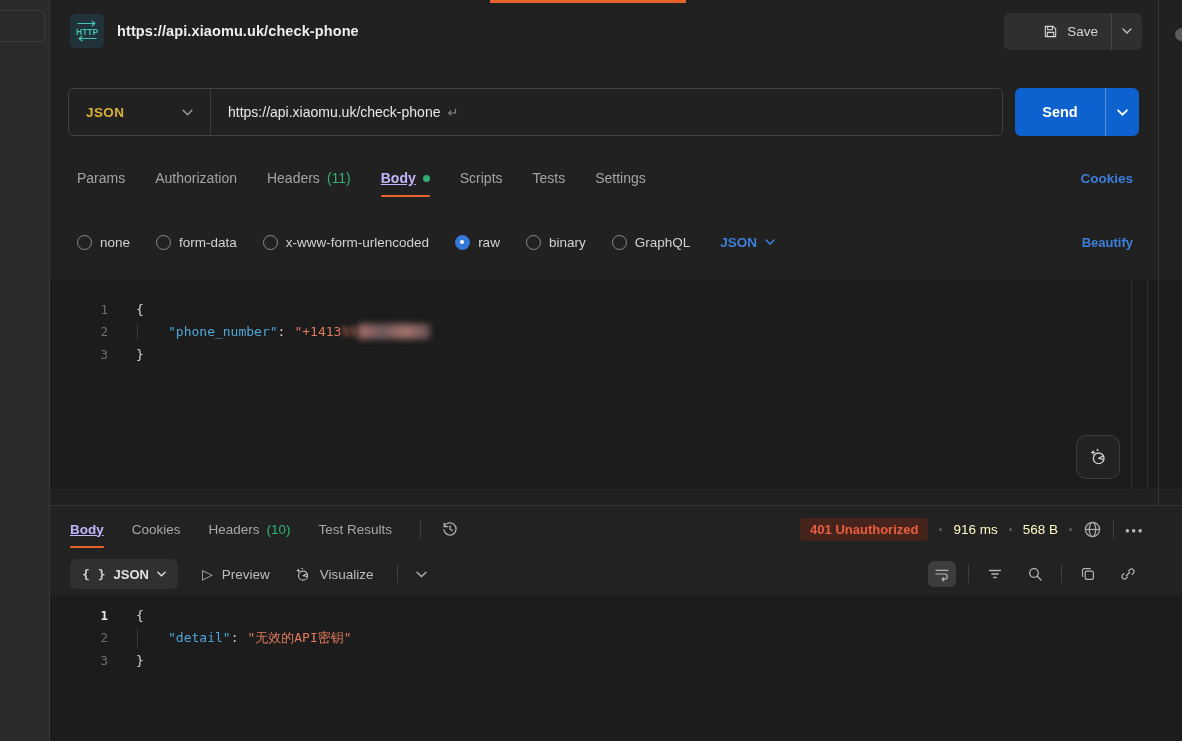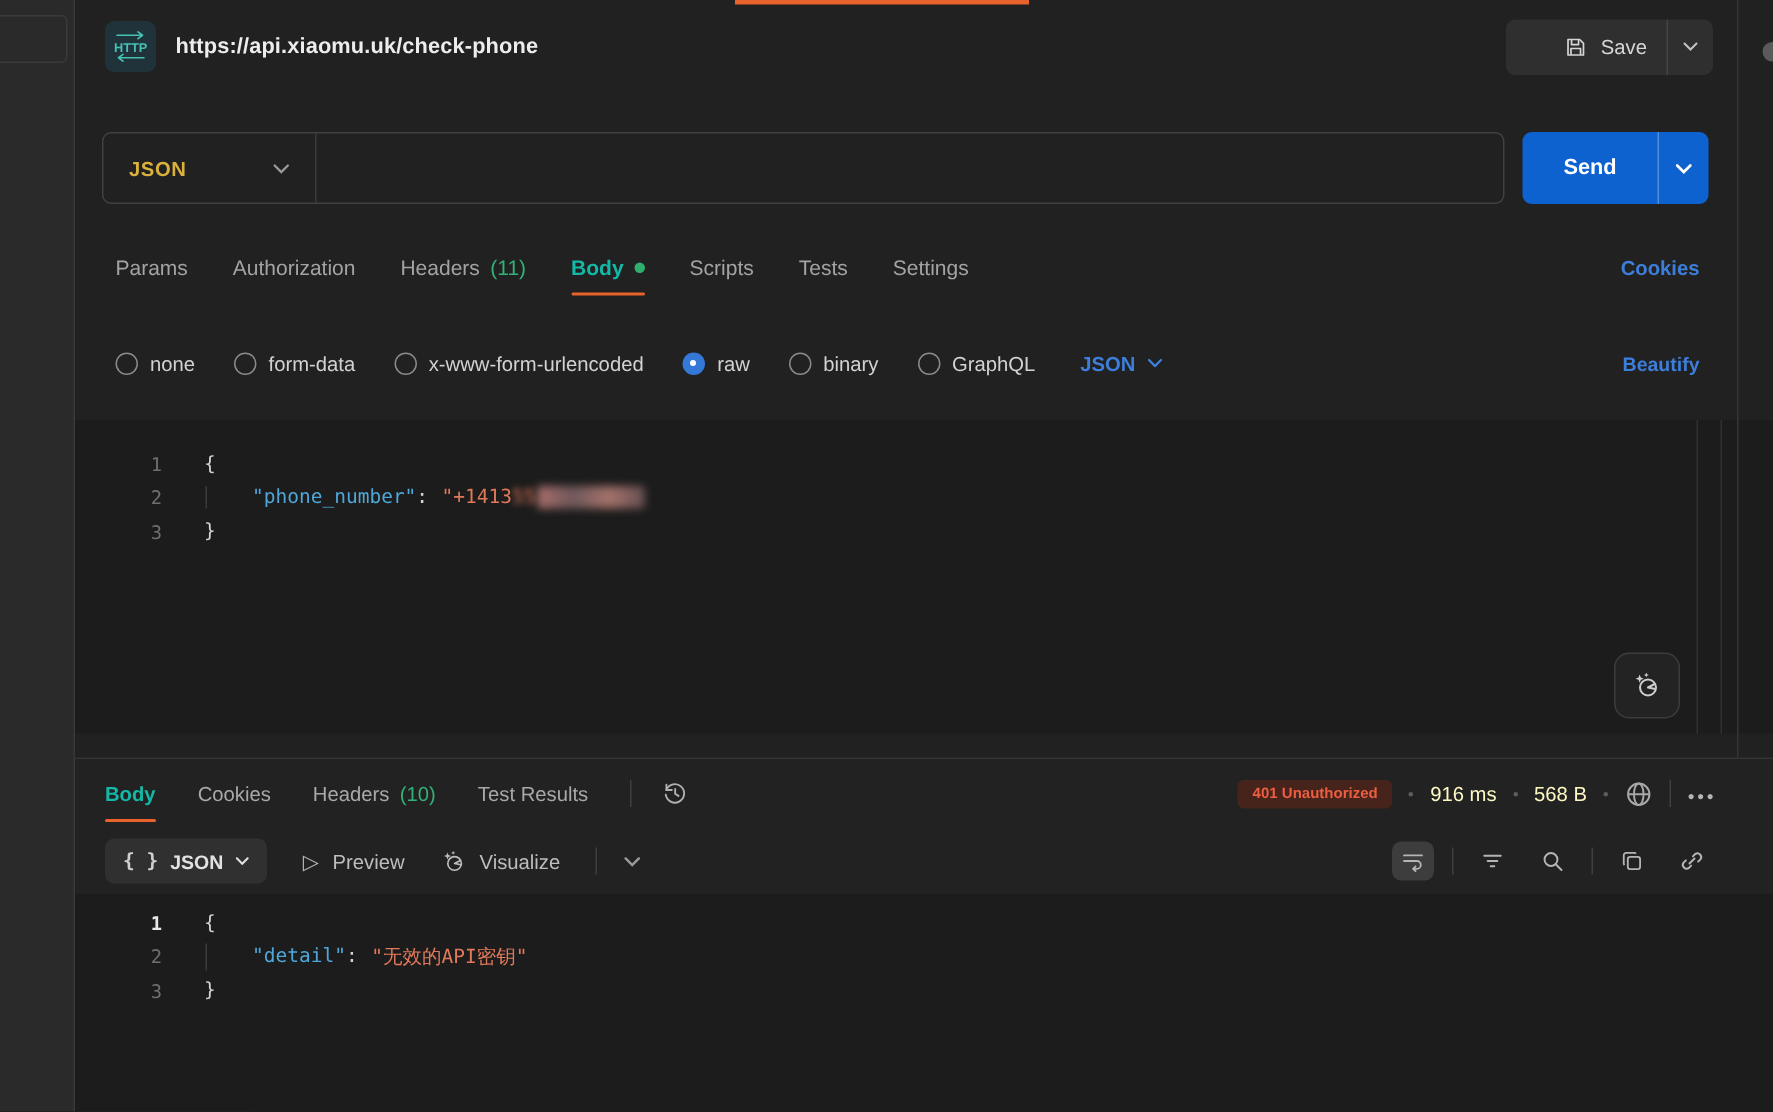"https://api.xiaomu.uk/check-phone ↵" div.url-text { html: none -> <div> <span>https://api.xiaomu.uk/check-phone</span><span>↵</span> </div> }
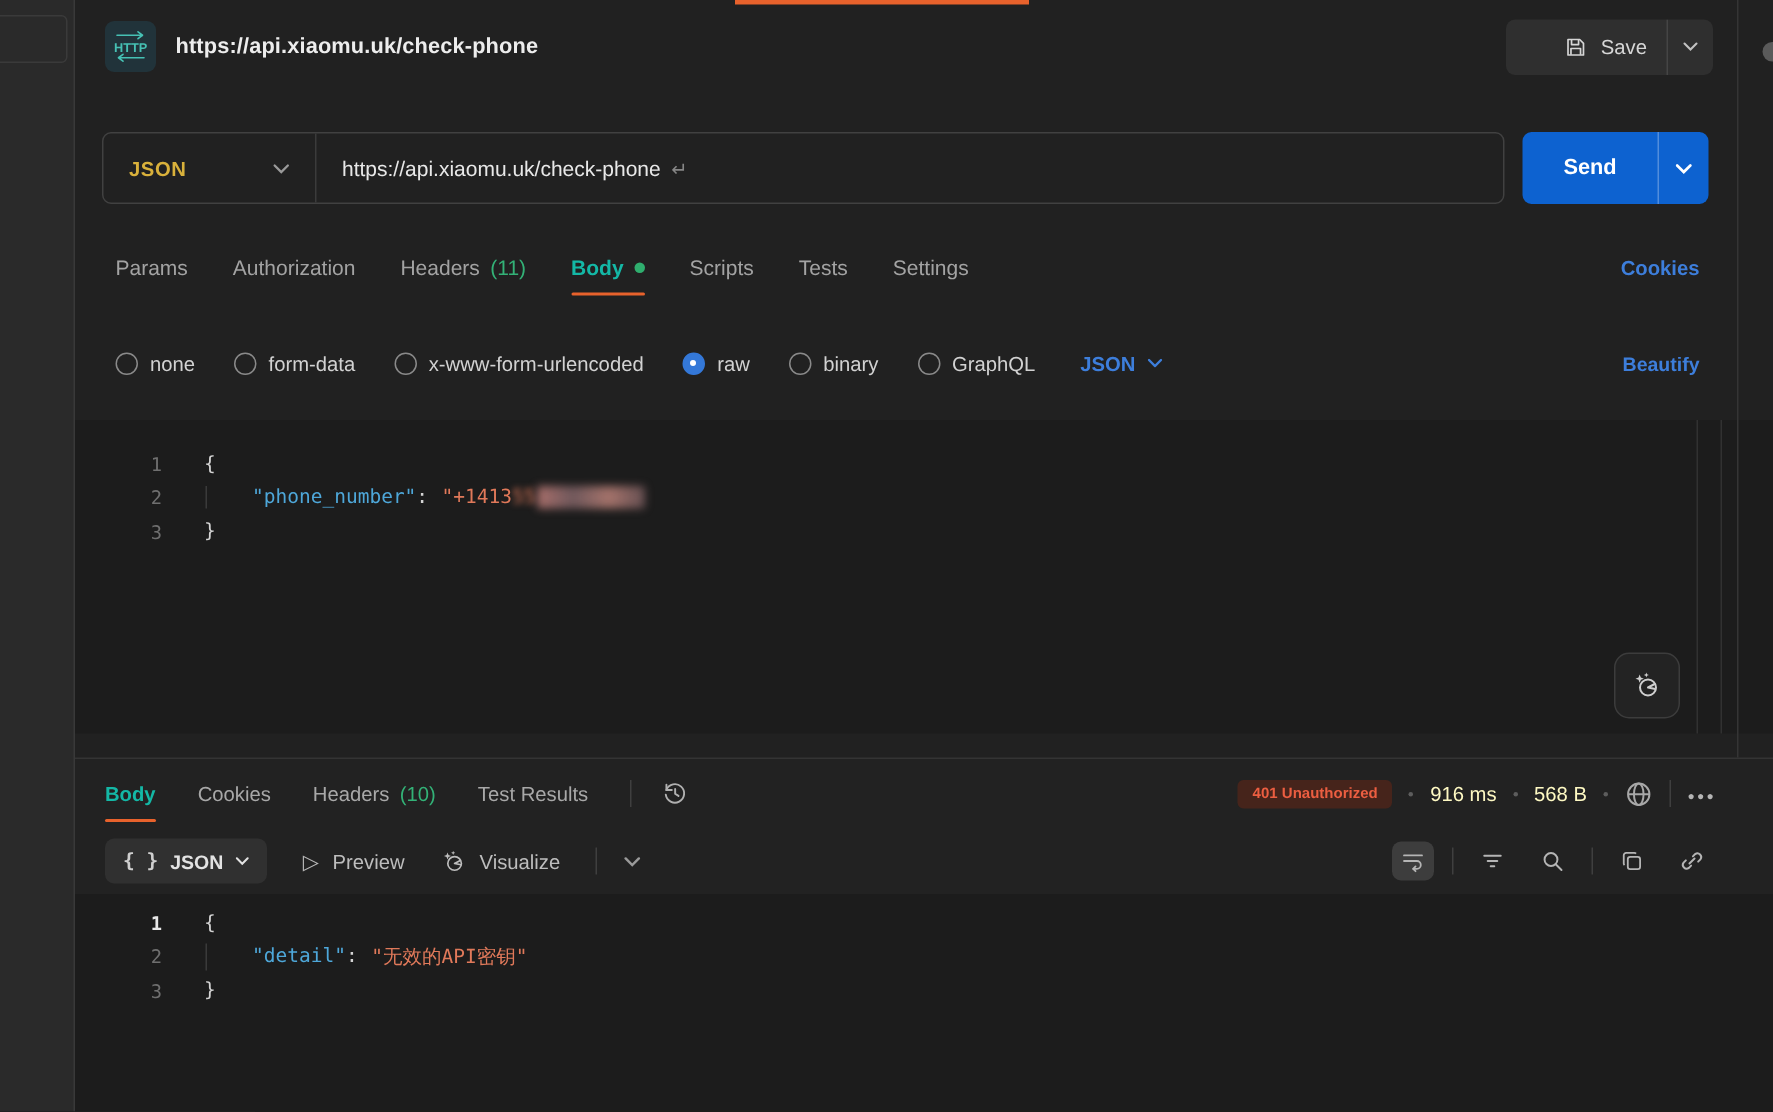"Body" .tab.active { color: #14b8a6 -> #c4b5fd; text-decoration: none -> underline }
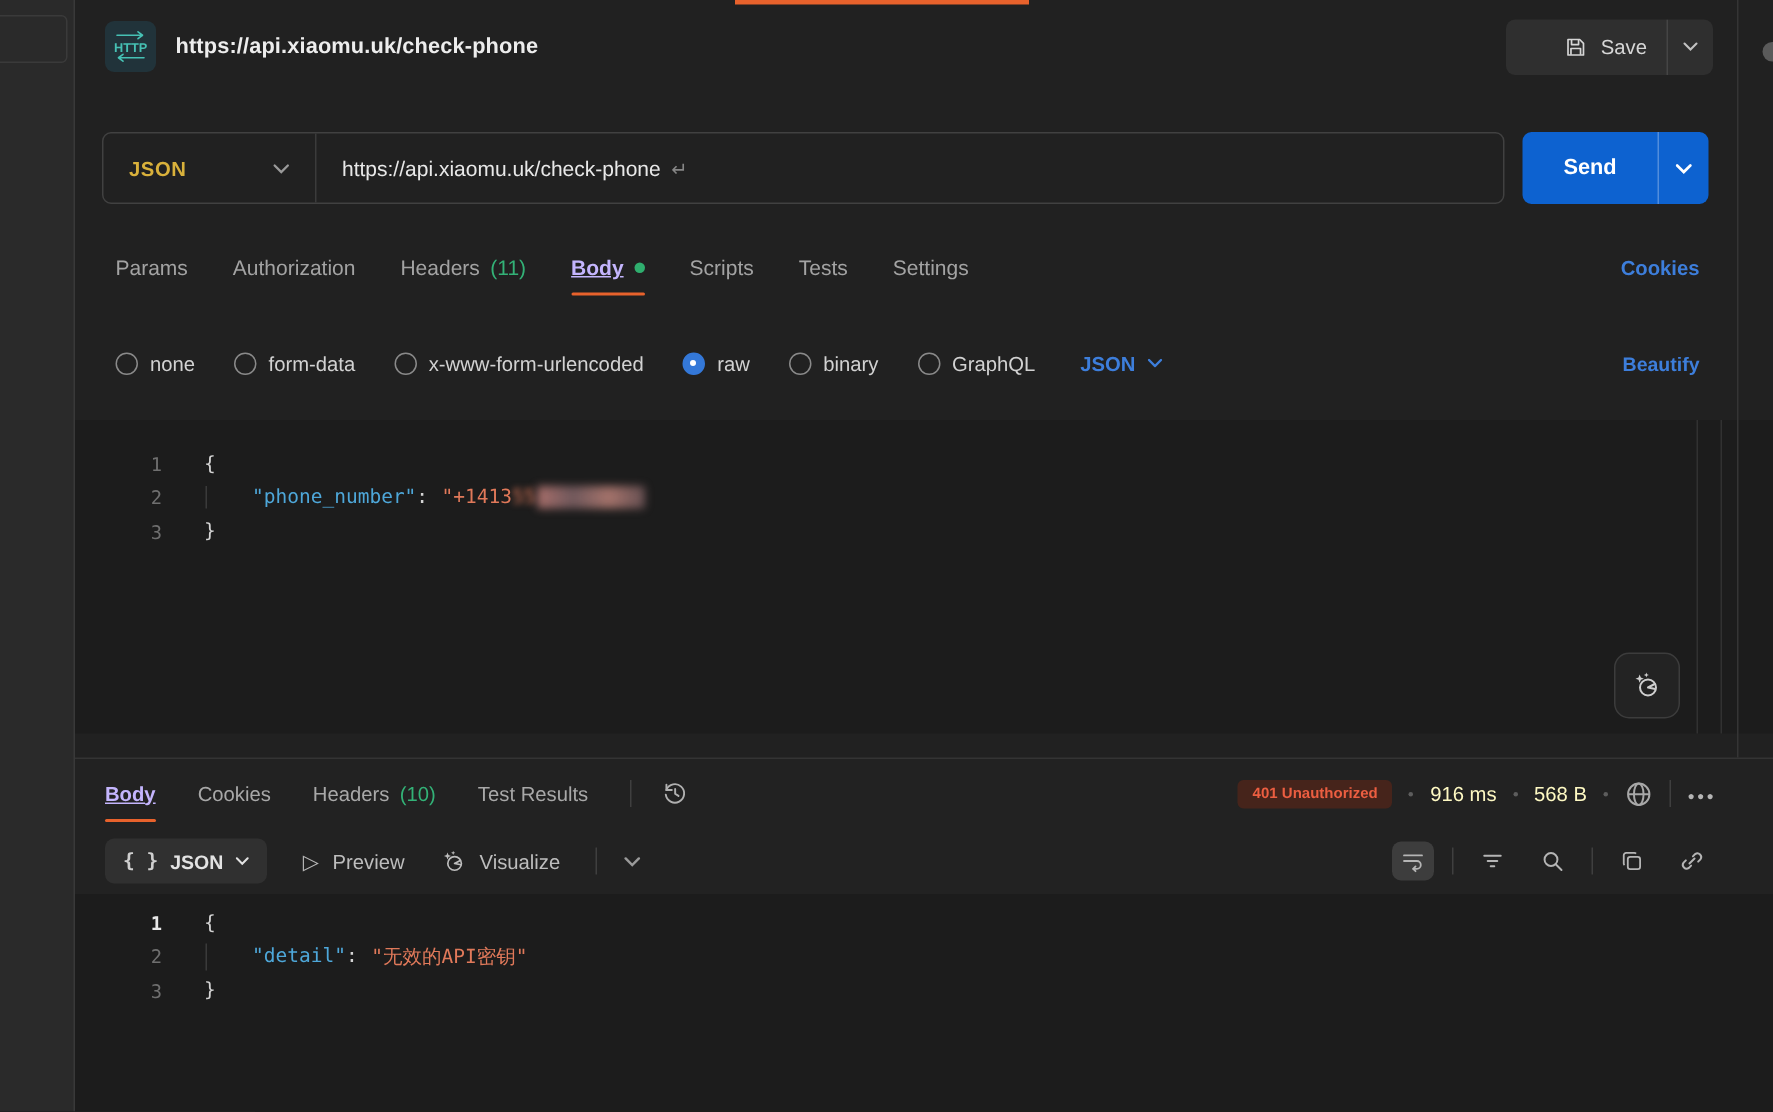"401 Unauthorized" .status-badge { font-size: 10px -> 13px }
